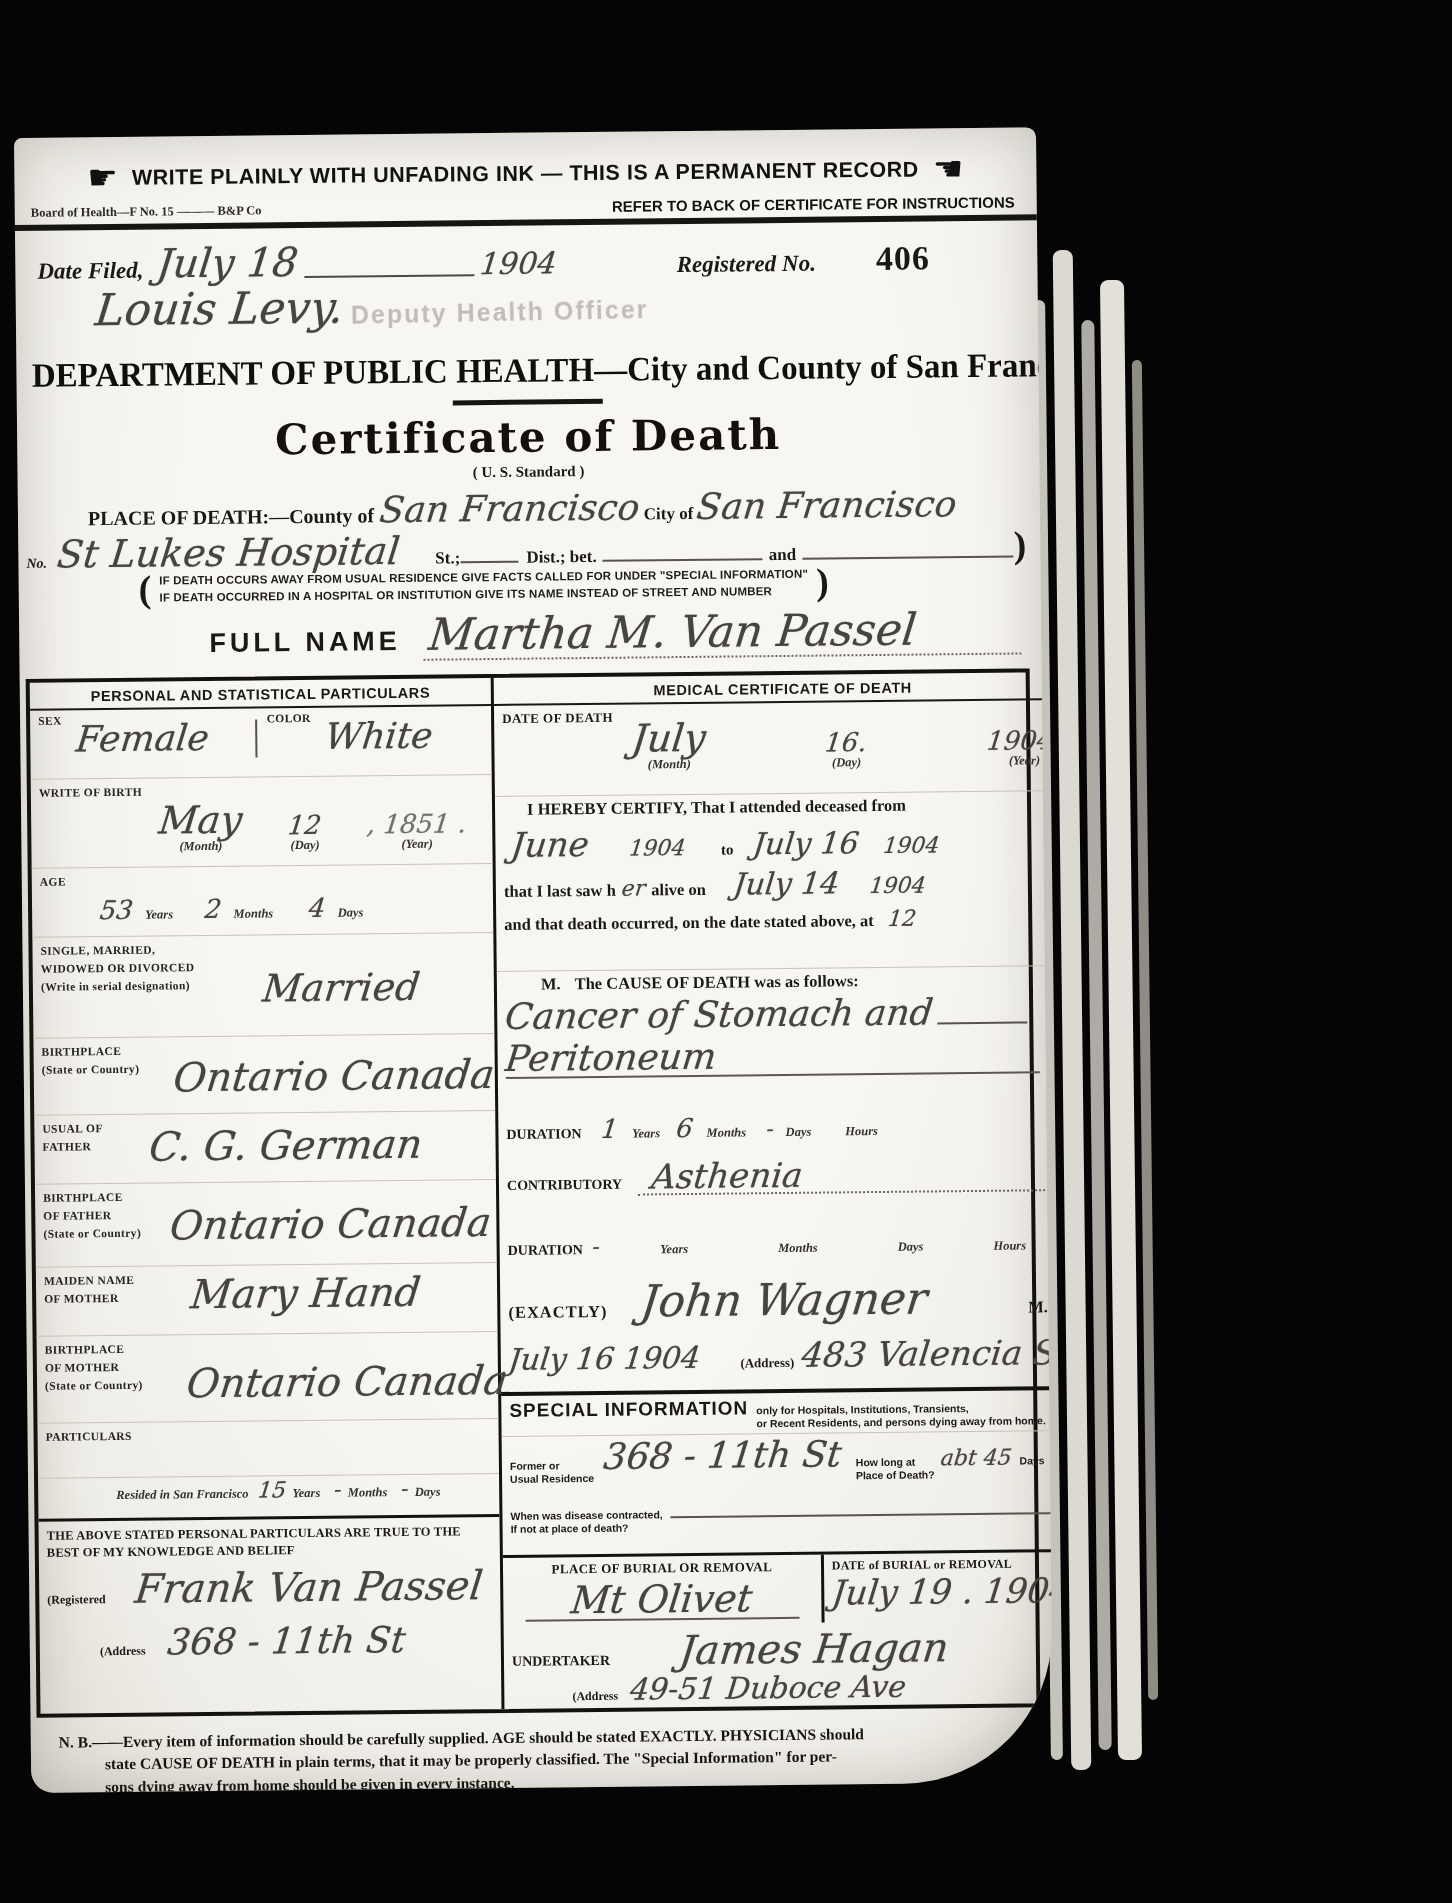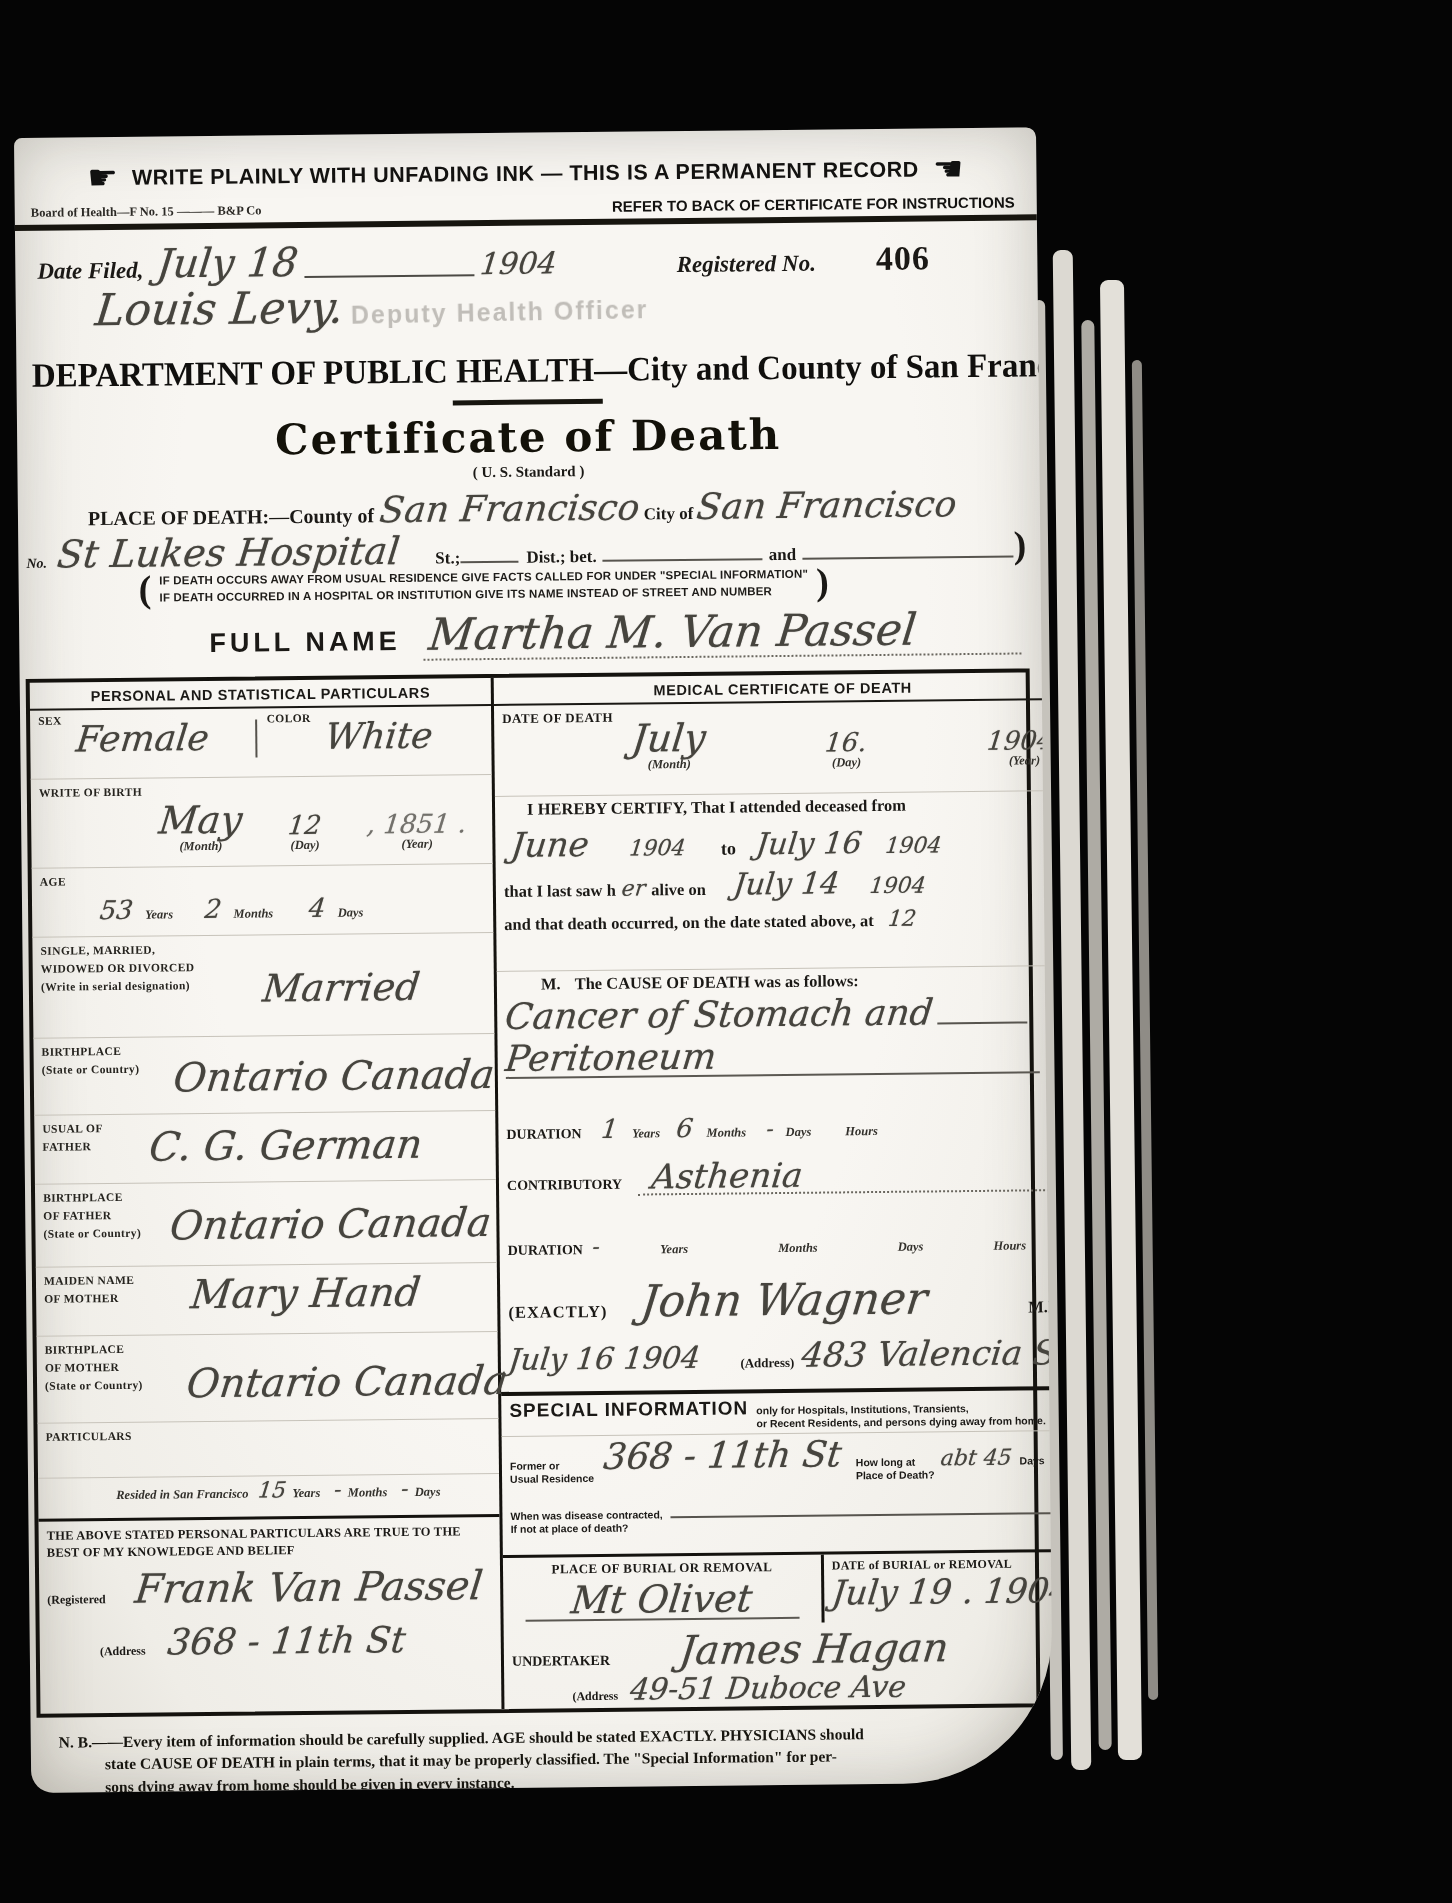"to" .t15 { font-size: 18px -> 15px }
